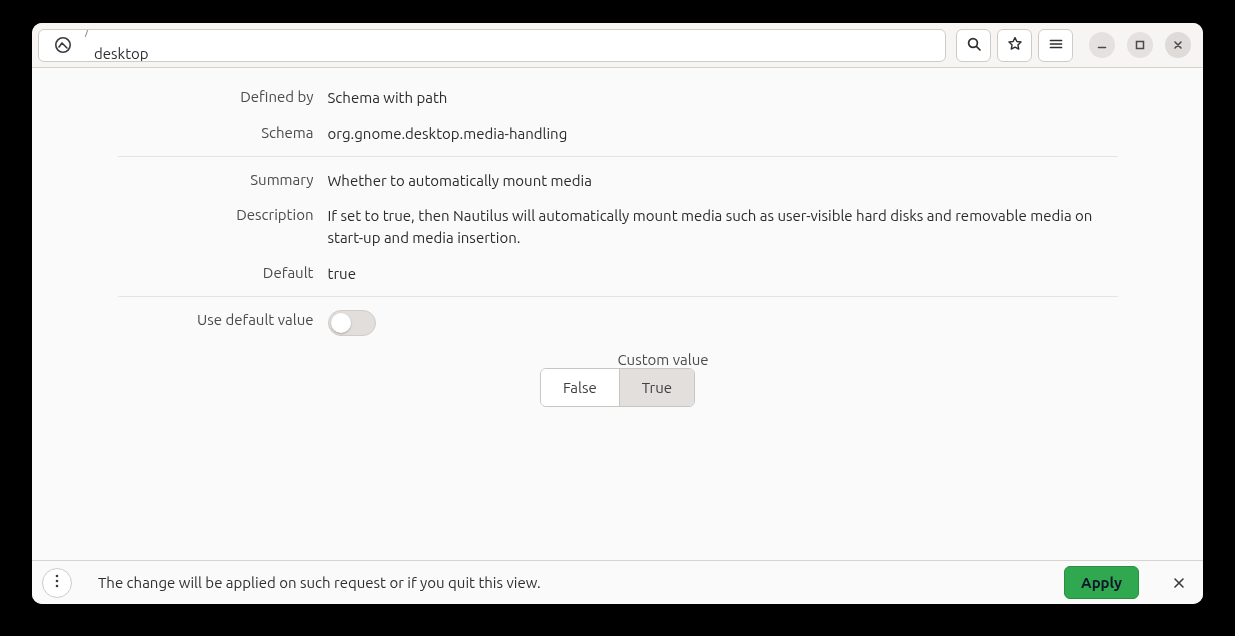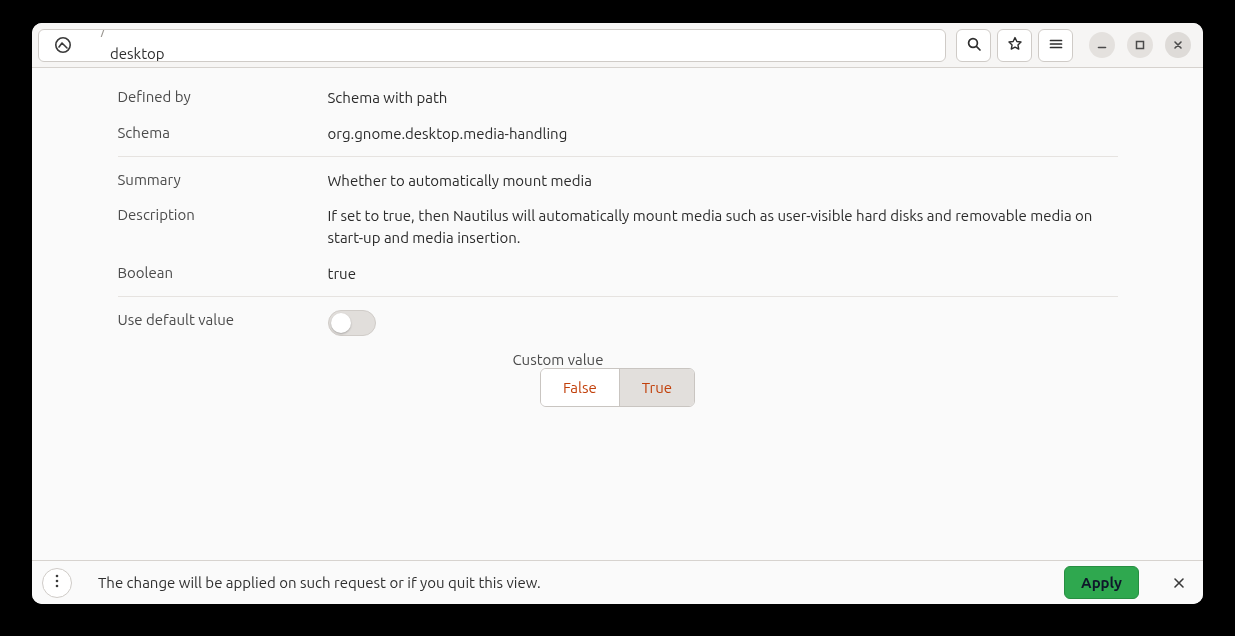"desktop" .pathbar { gap: 16px -> 0 }
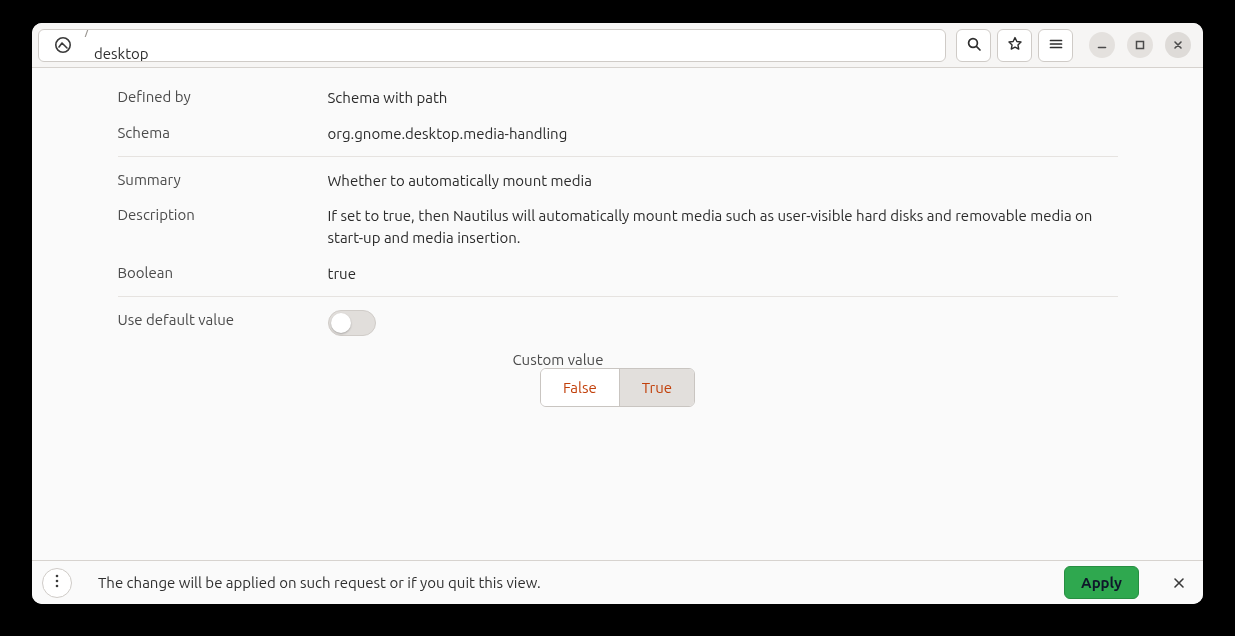"Defined by" .row .label { text-align: none -> right }
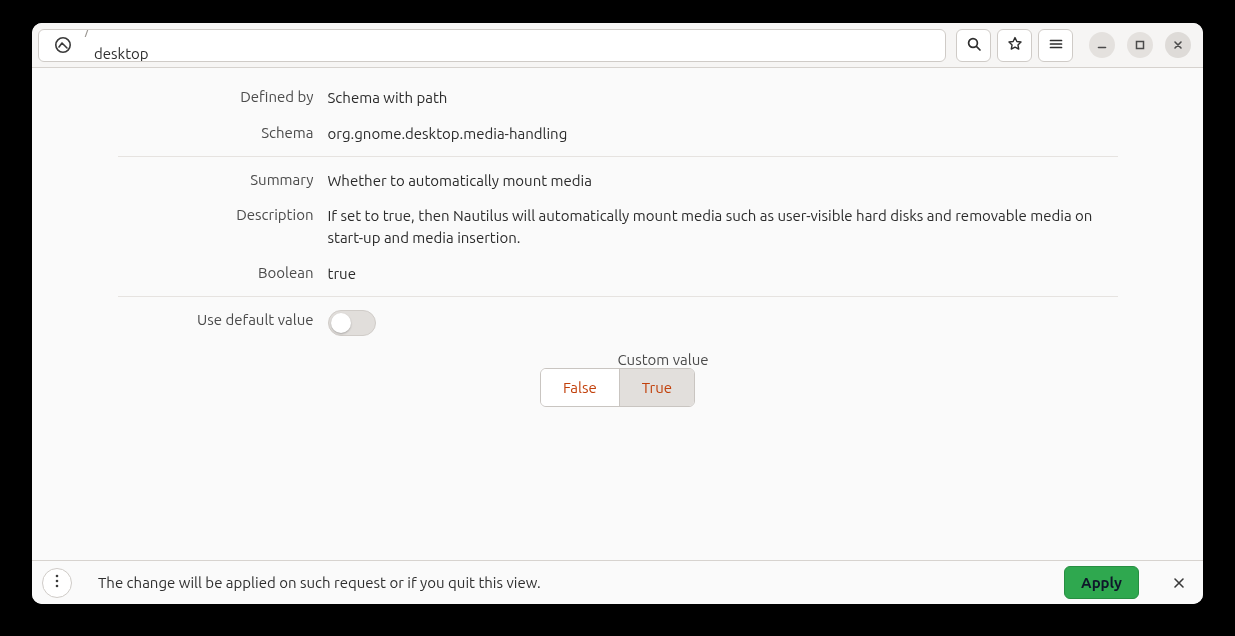"Boolean" div.label { text: Boolean -> Default }
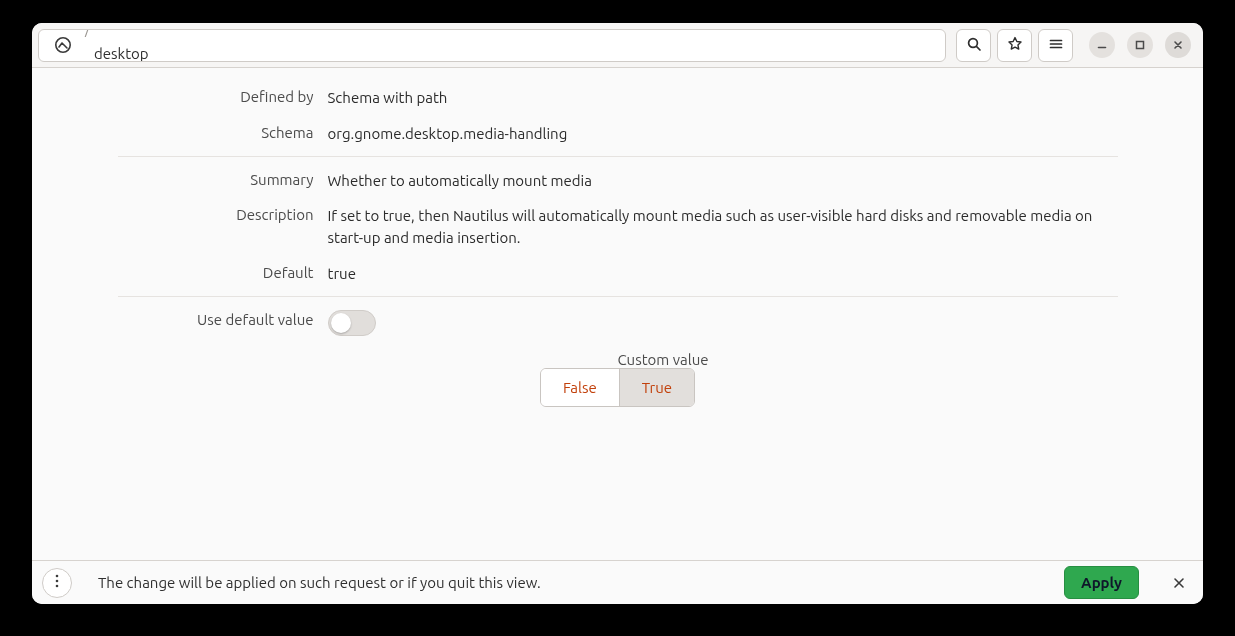"False" .segmented button { color: #c2410c -> #404040 }
